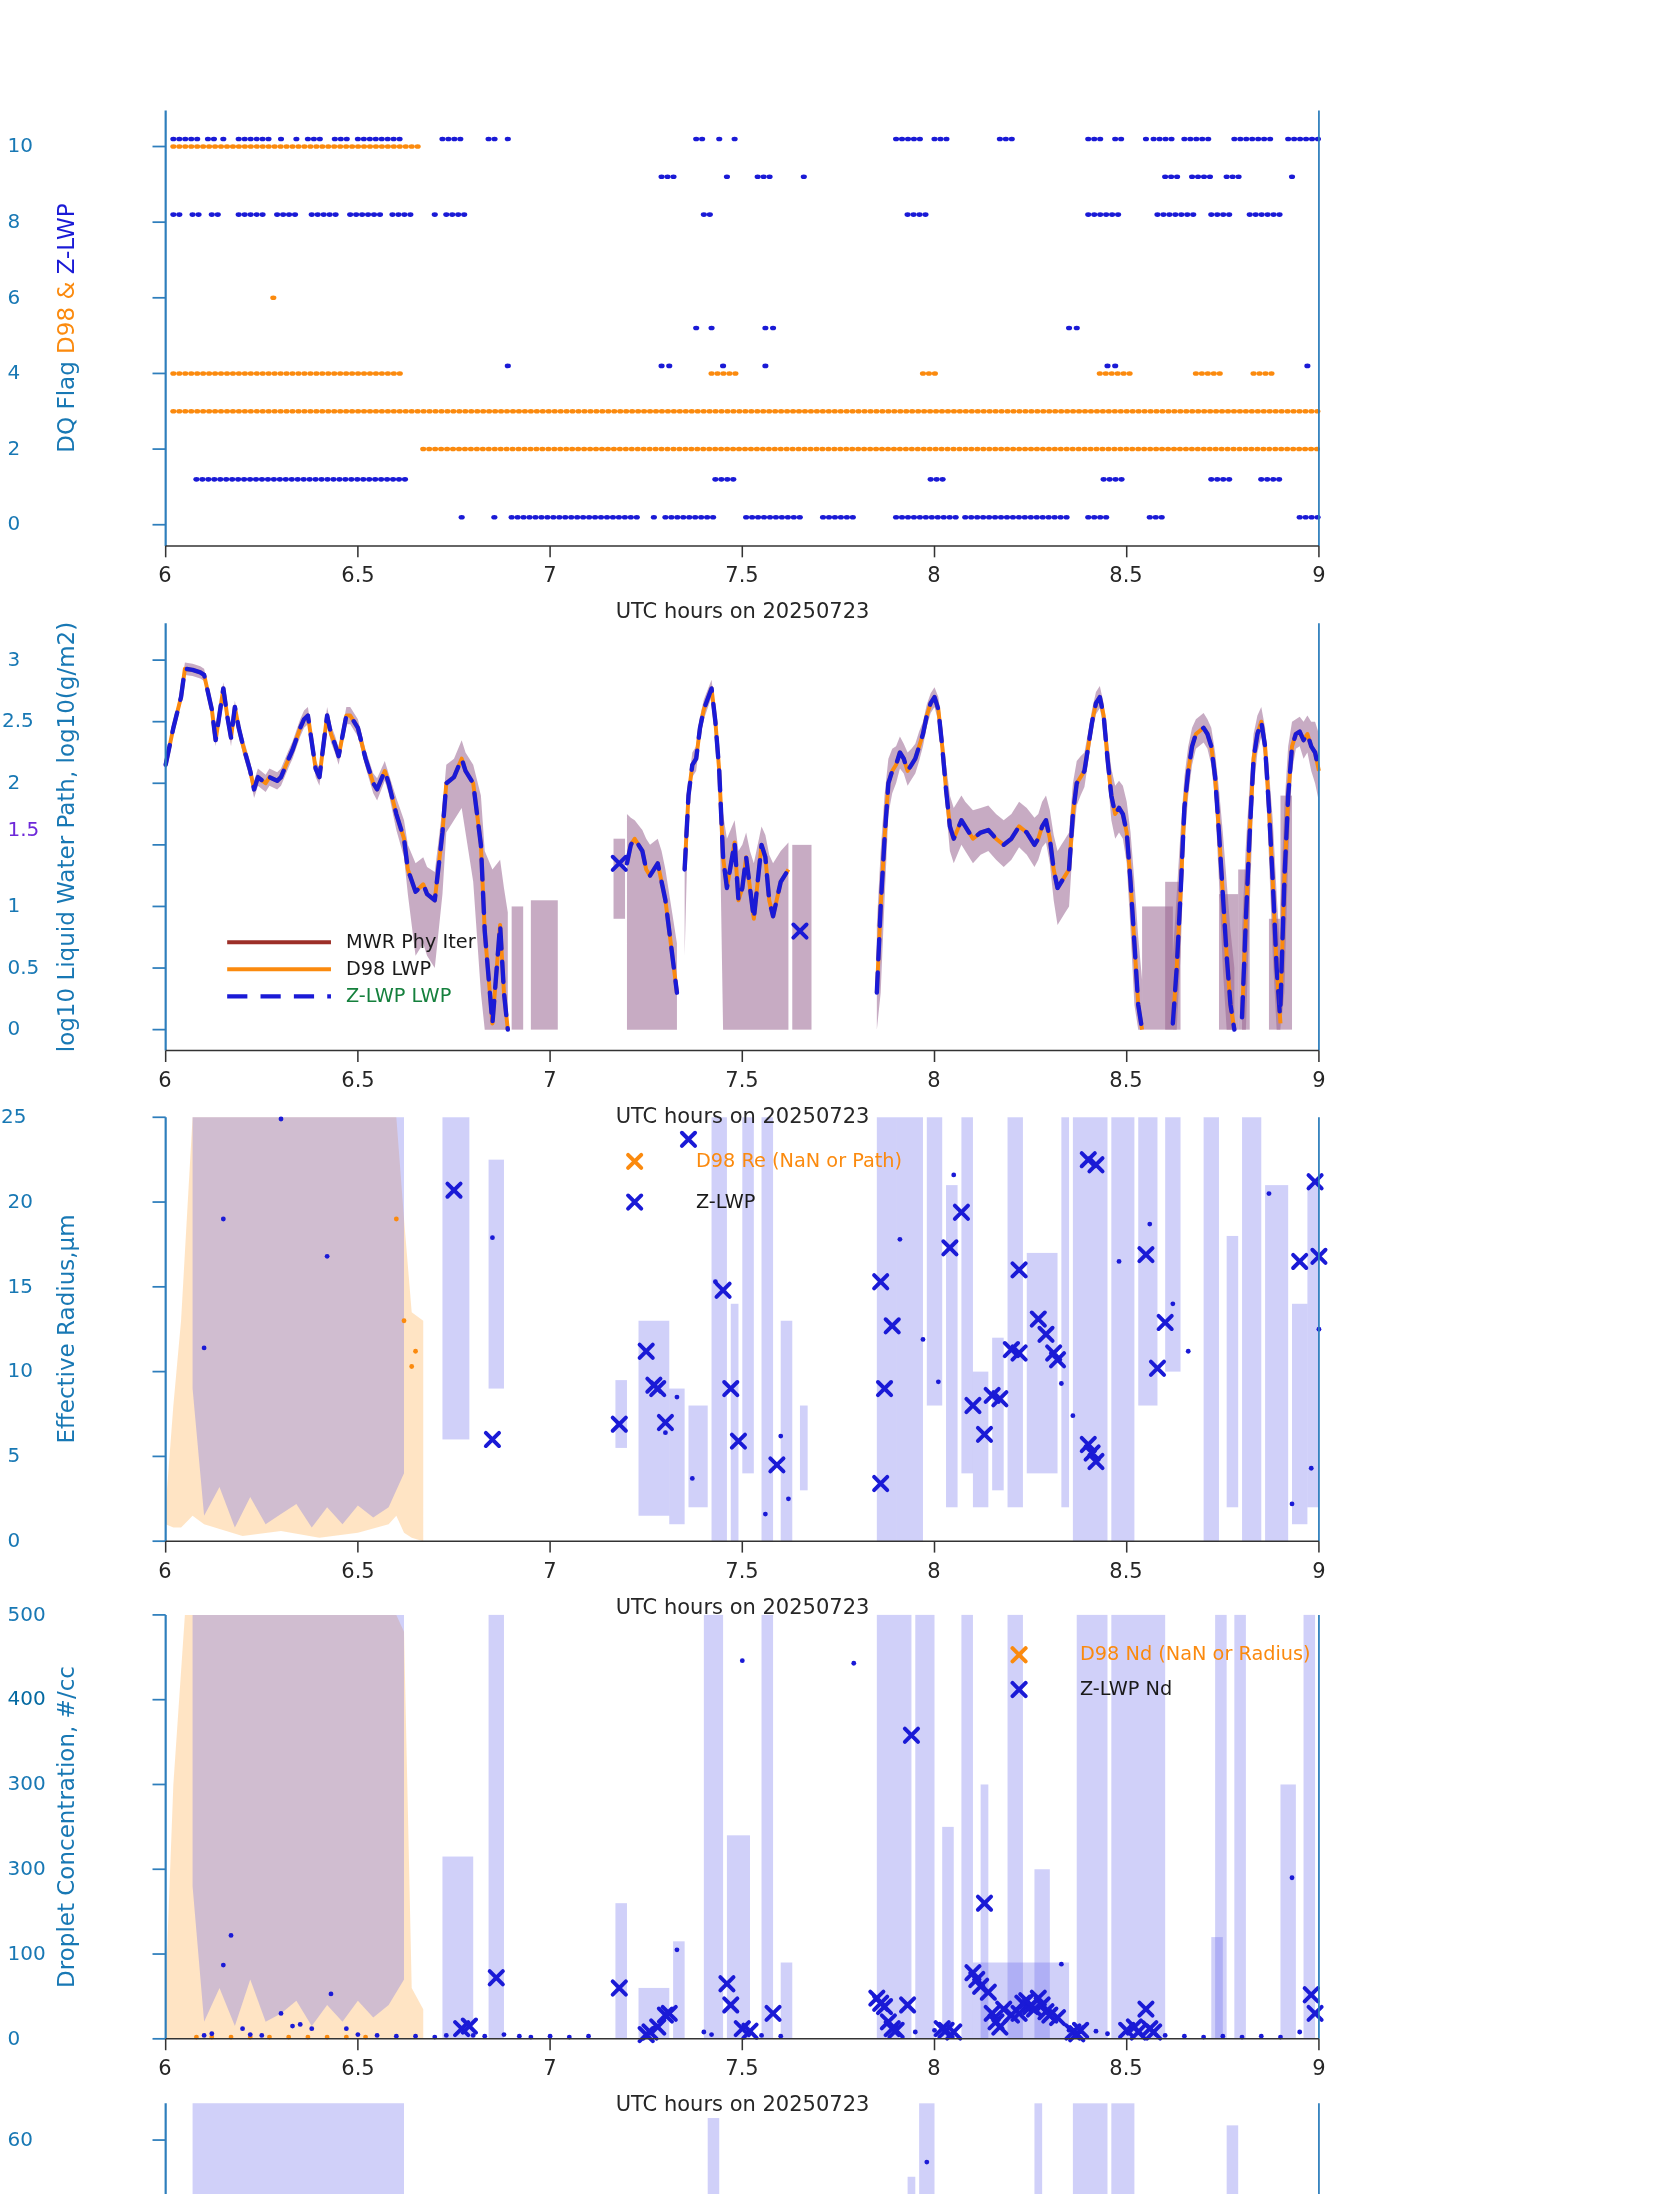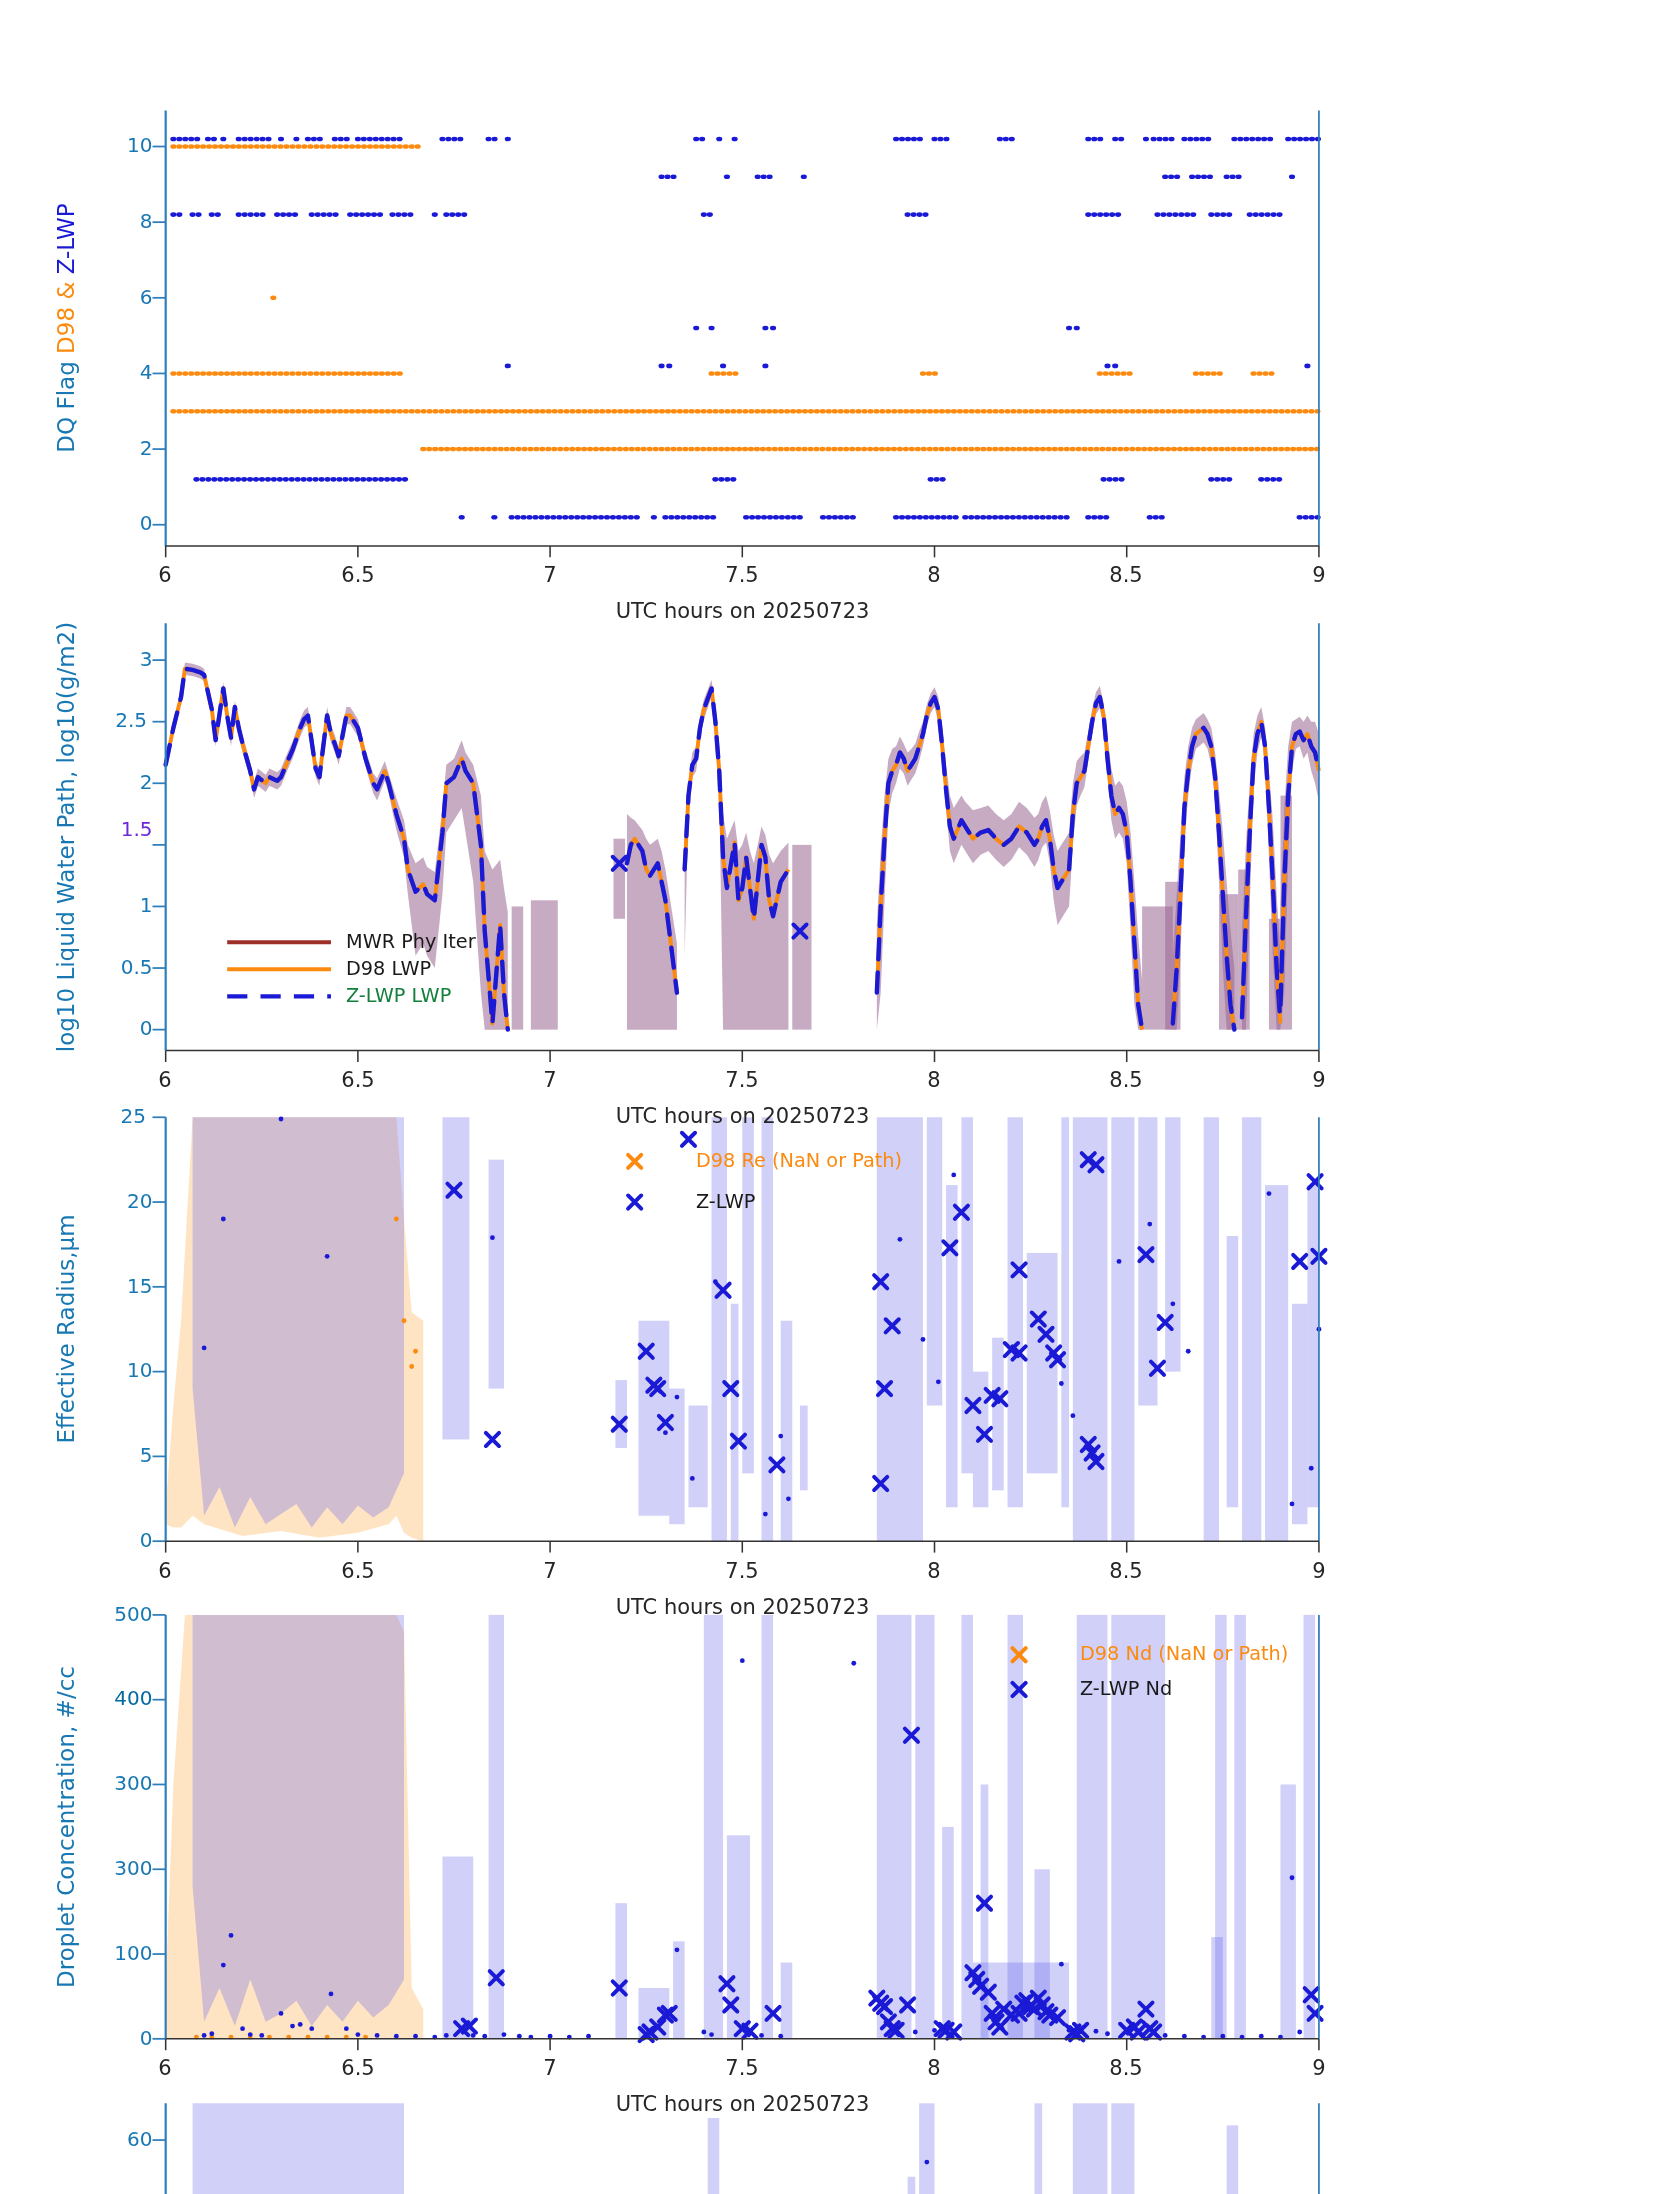"10" .ytick { text-align: right -> left }
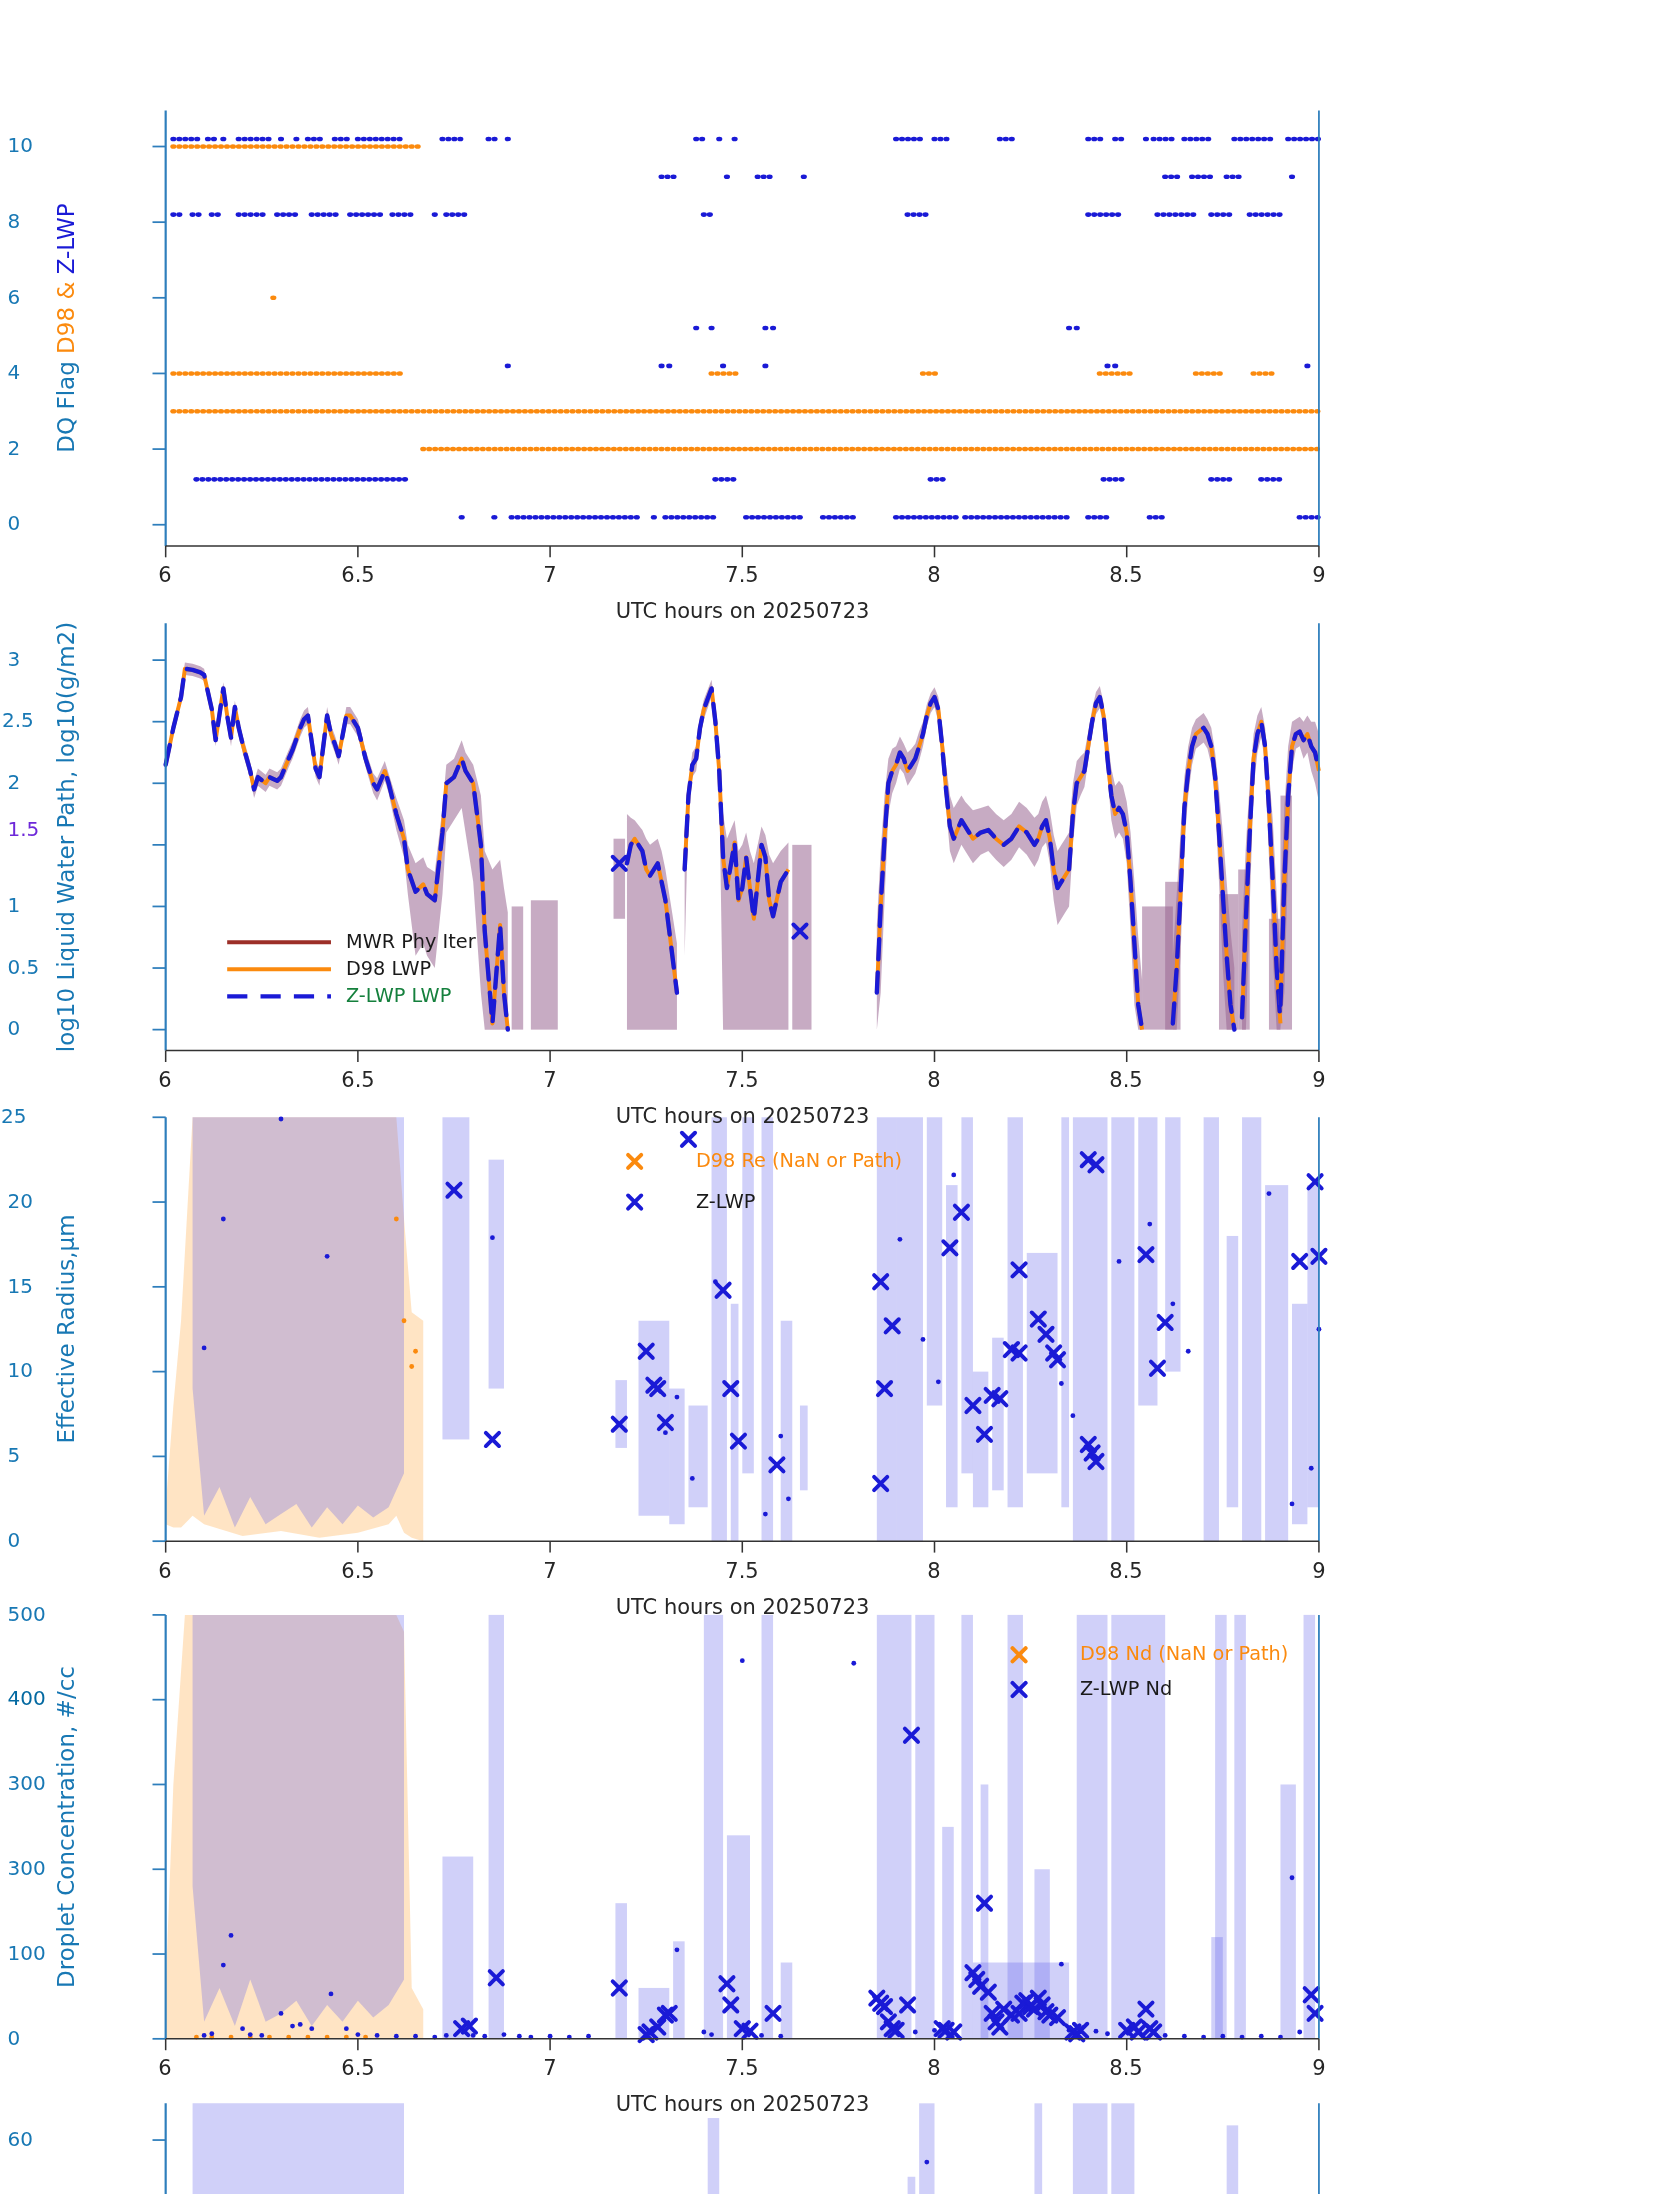"D98 Nd (NaN or Path)" div.lbl { text: Path -> Radius }
